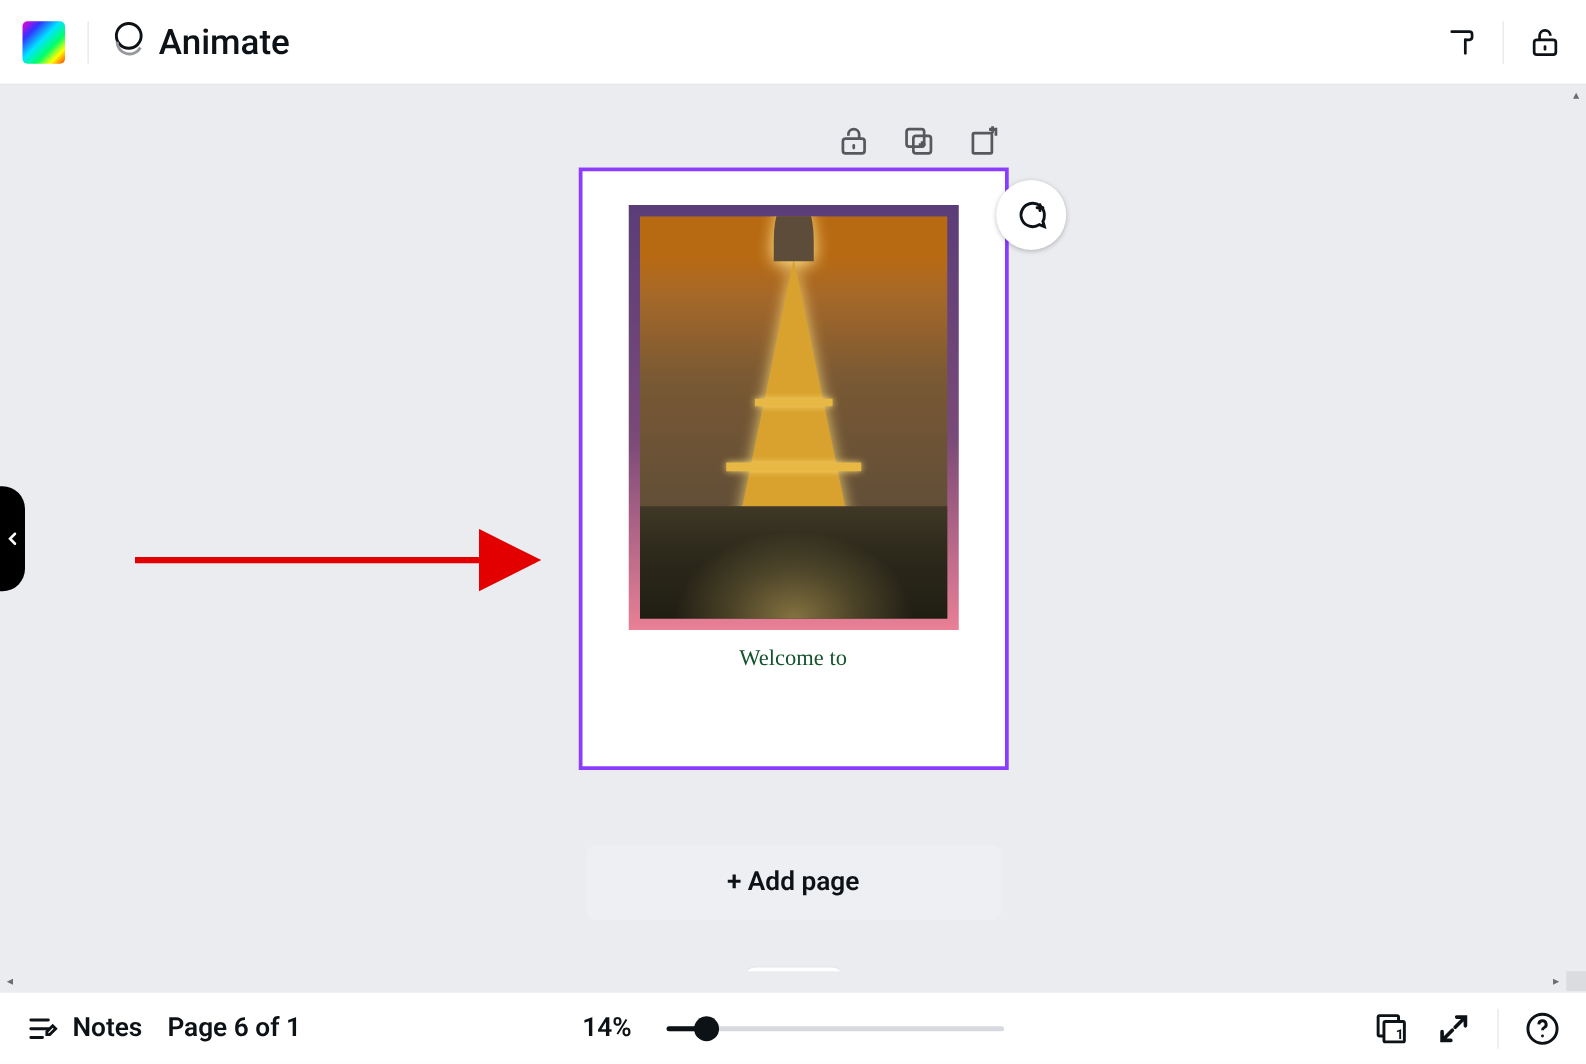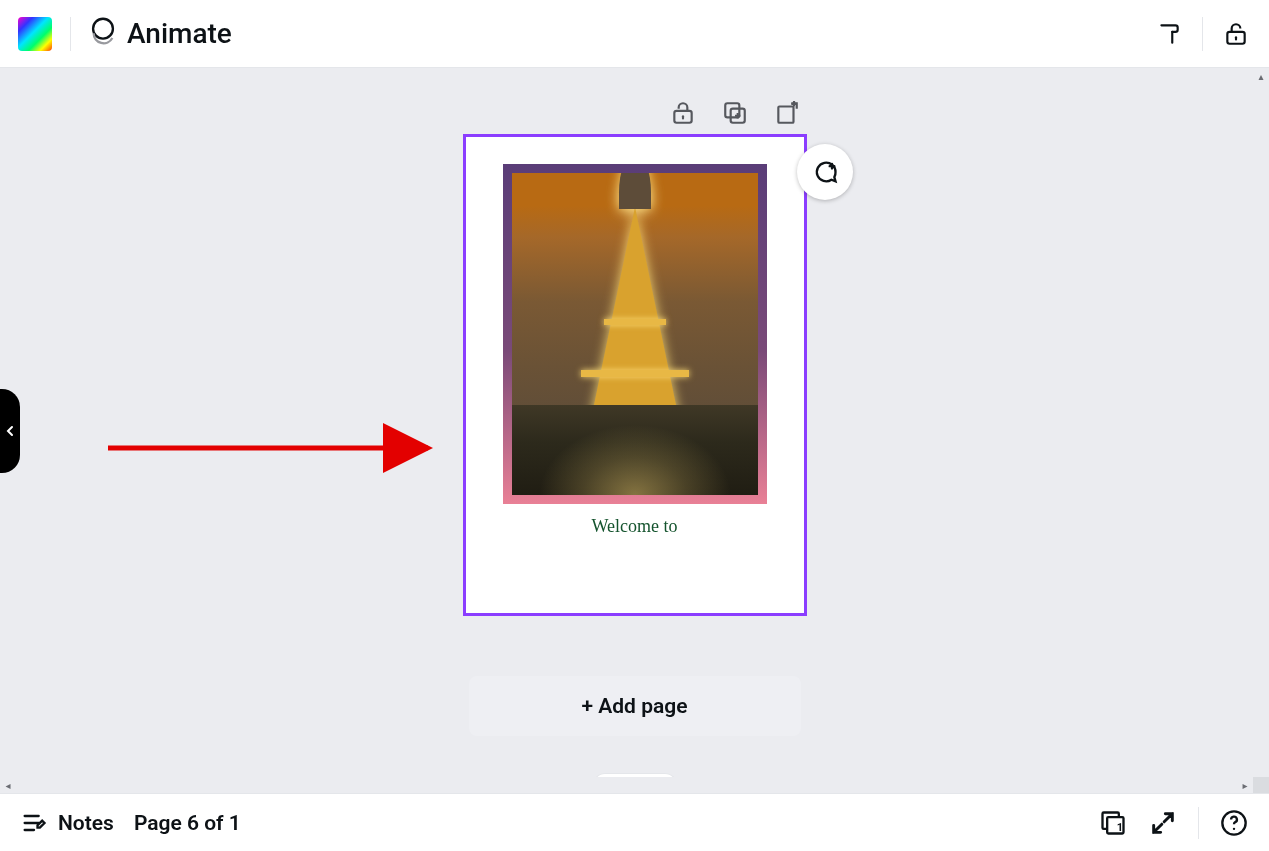"14%" div.zoom-wrap { html: none -> <div> <span>14%</span> <div> <div></div> <div></div> <div></div> </div> </div> }
